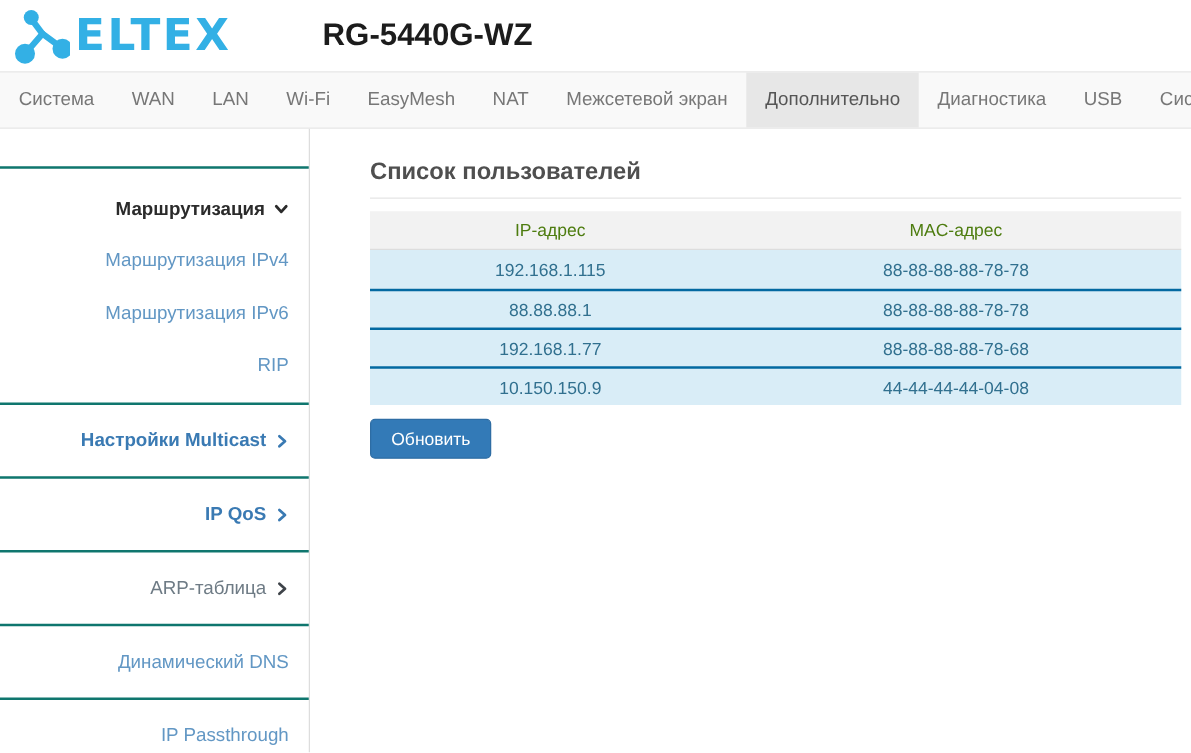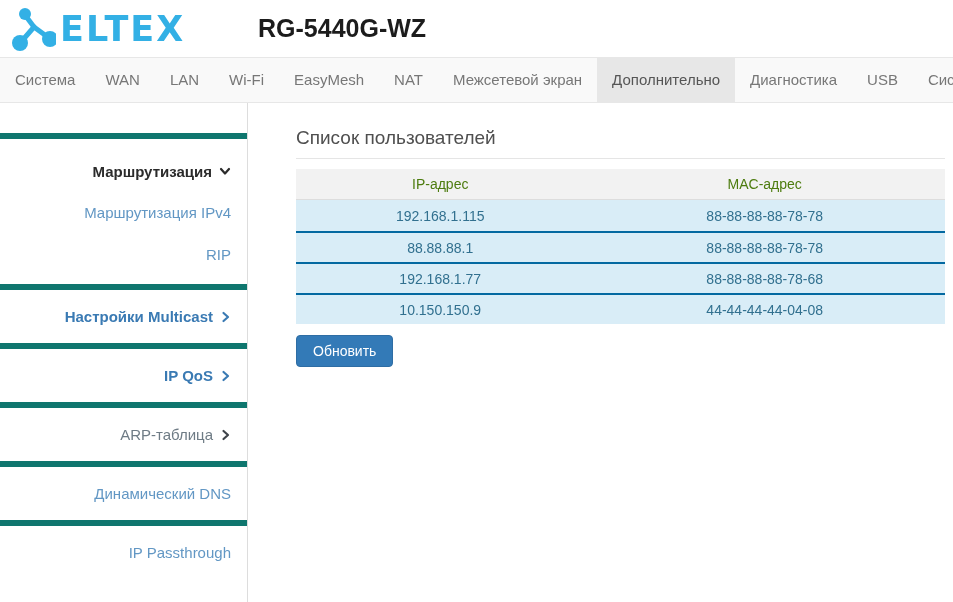"Список пользователей" .page-title { font-weight: normal -> bold }
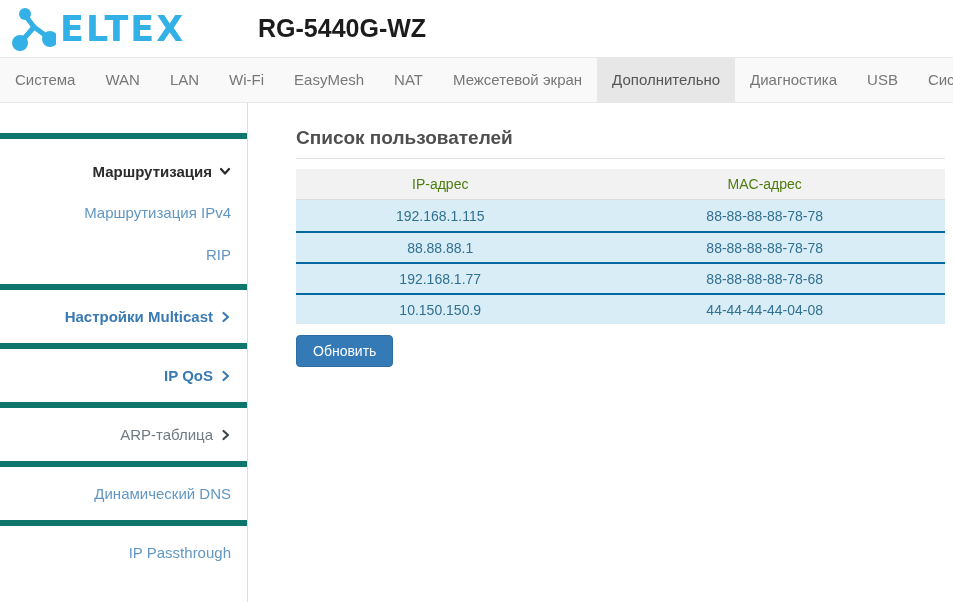"Маршрутизация" .side-block { border-top: 6px solid #0f766e -> 2px solid #0f766e }
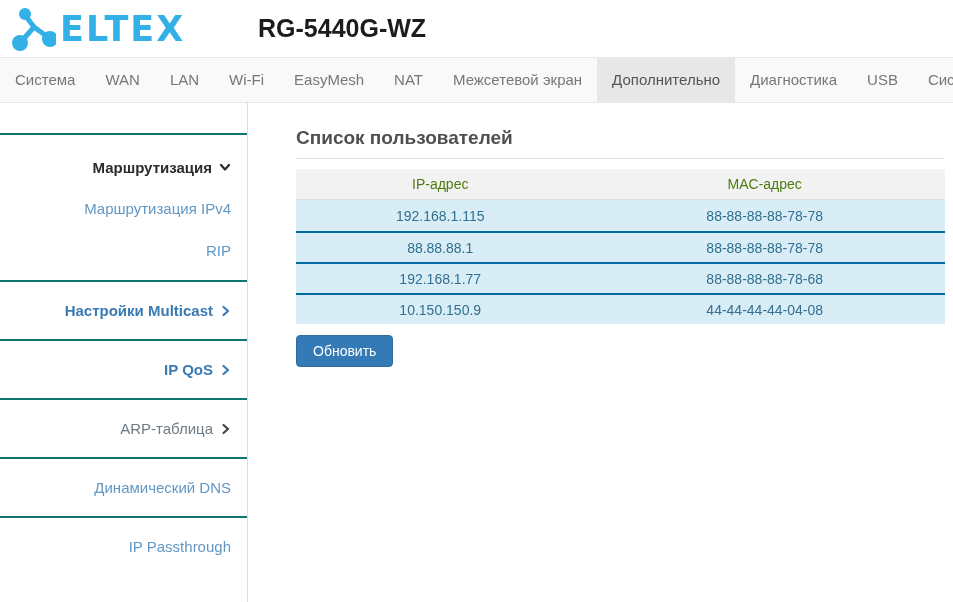"Маршрутизация IPv6" a.side-link { html: none -> <a>Маршрутизация IPv6</a> }
